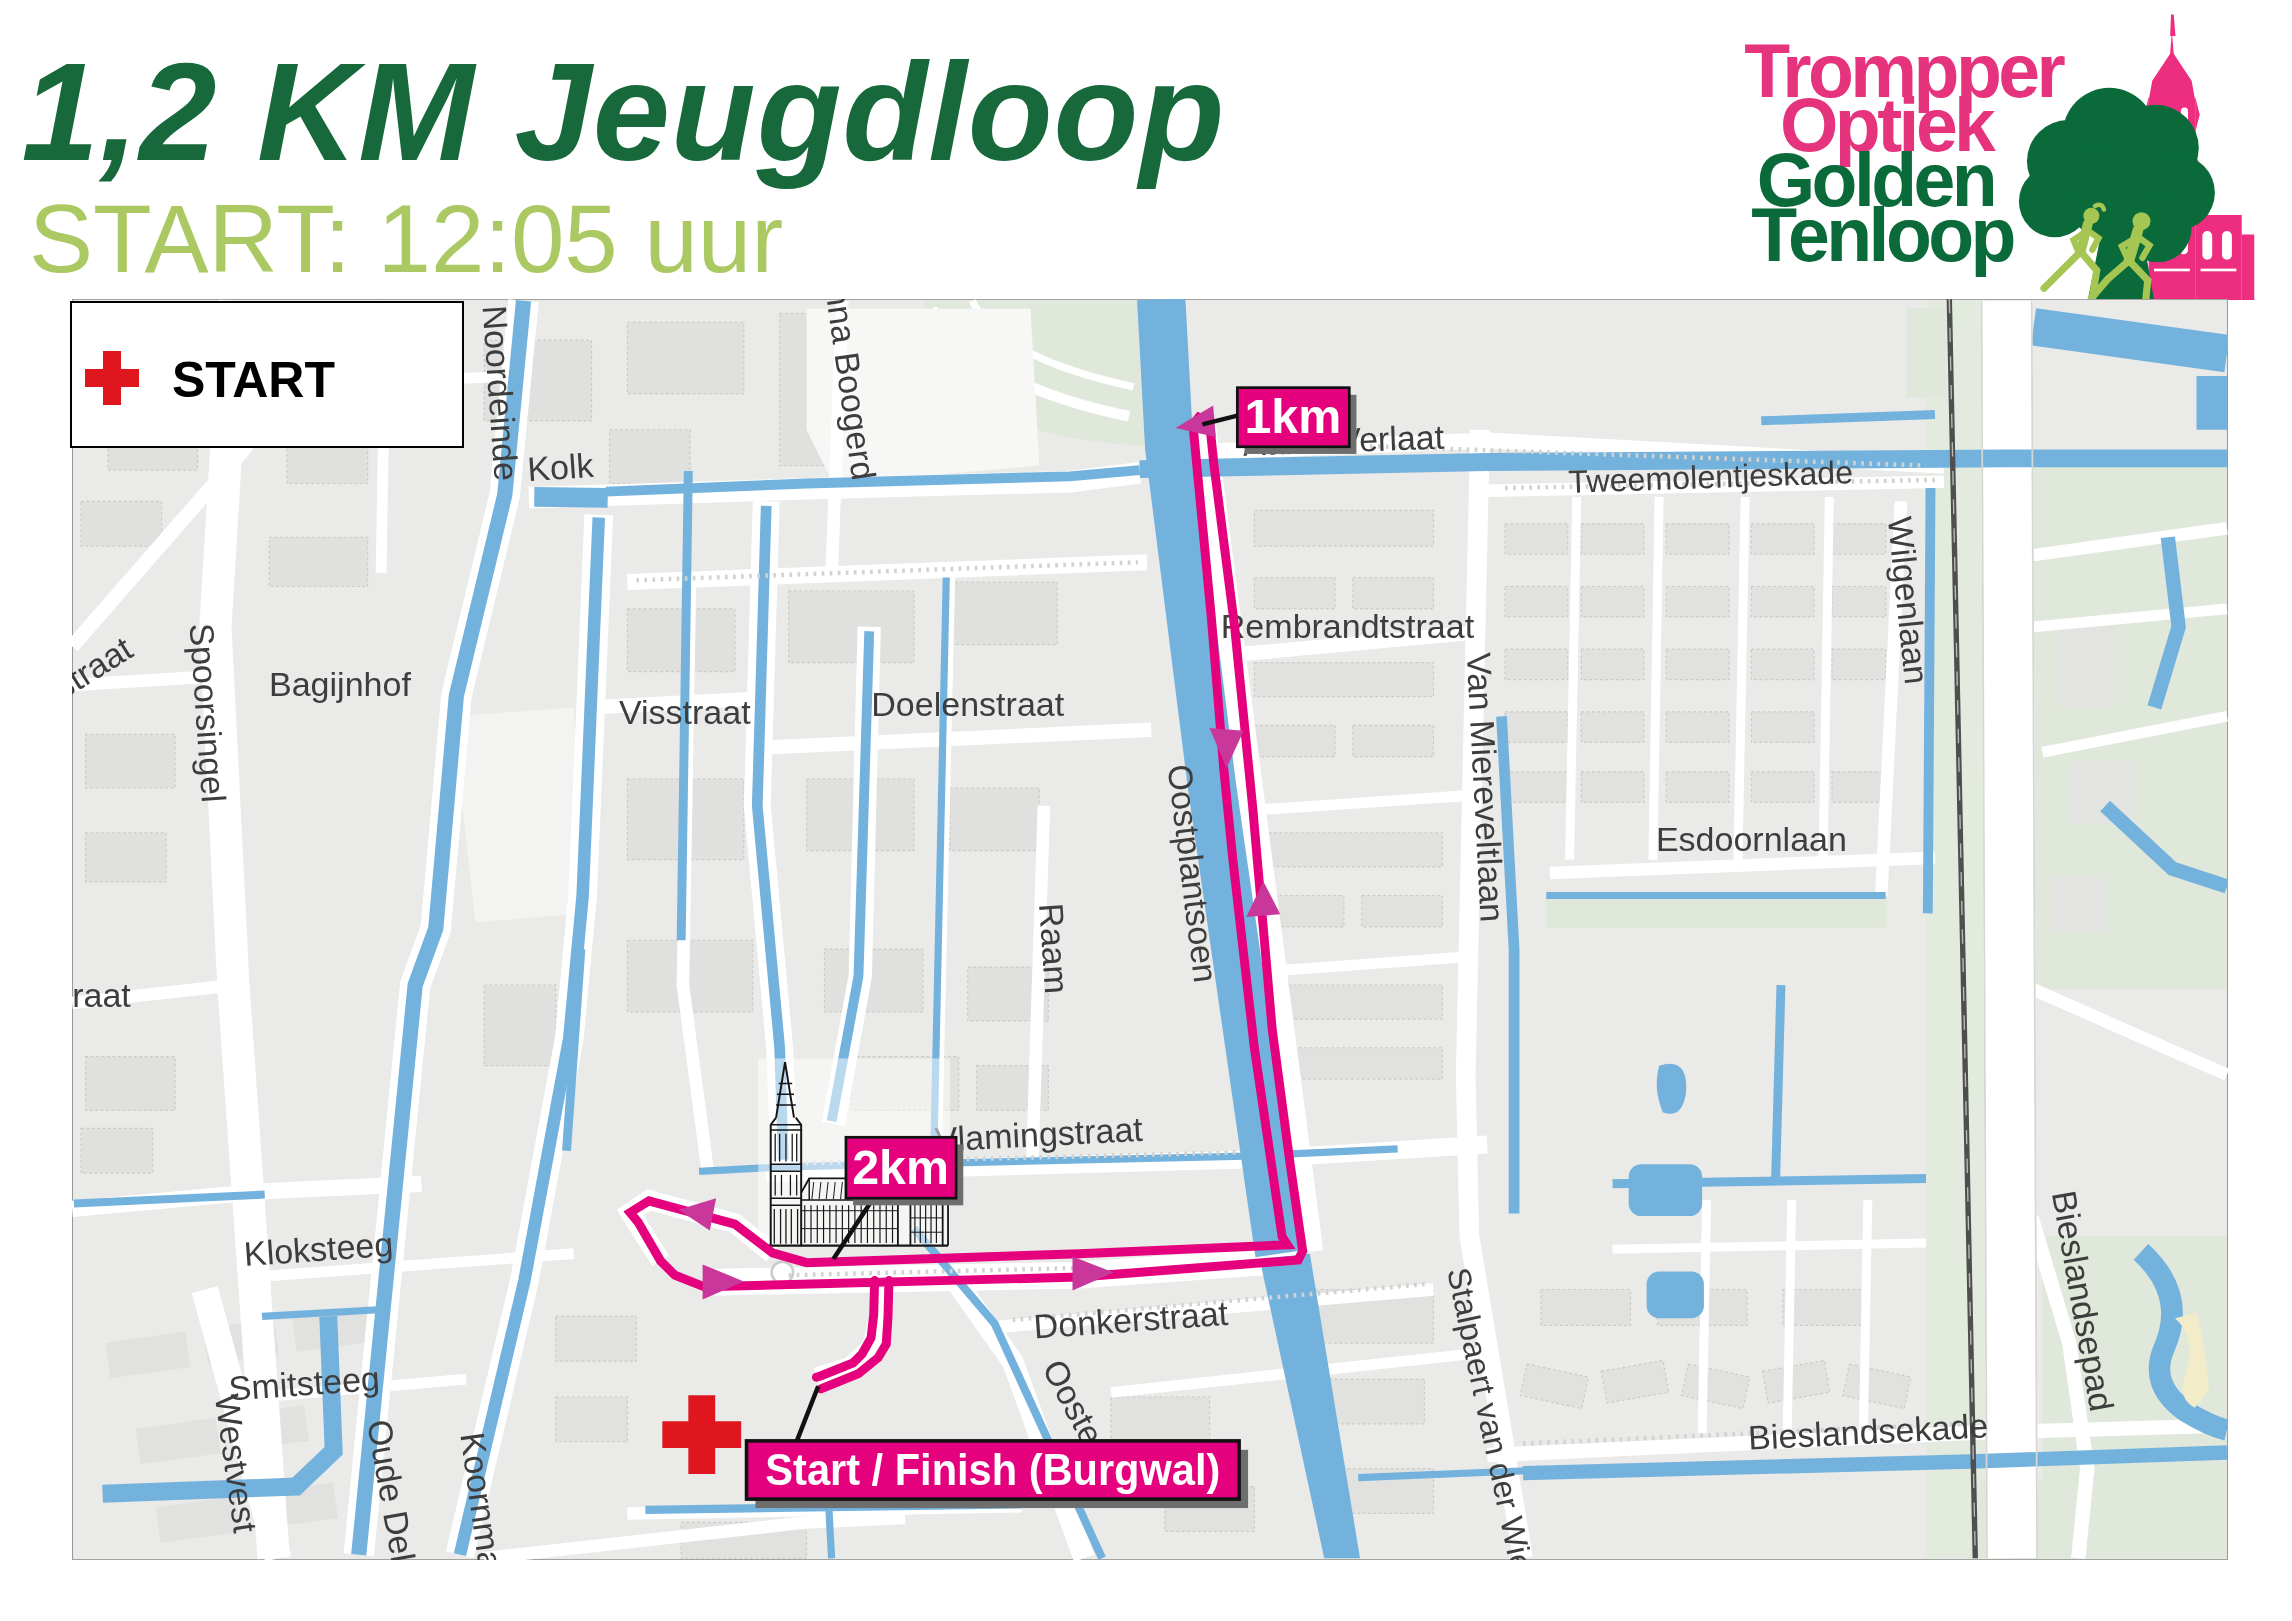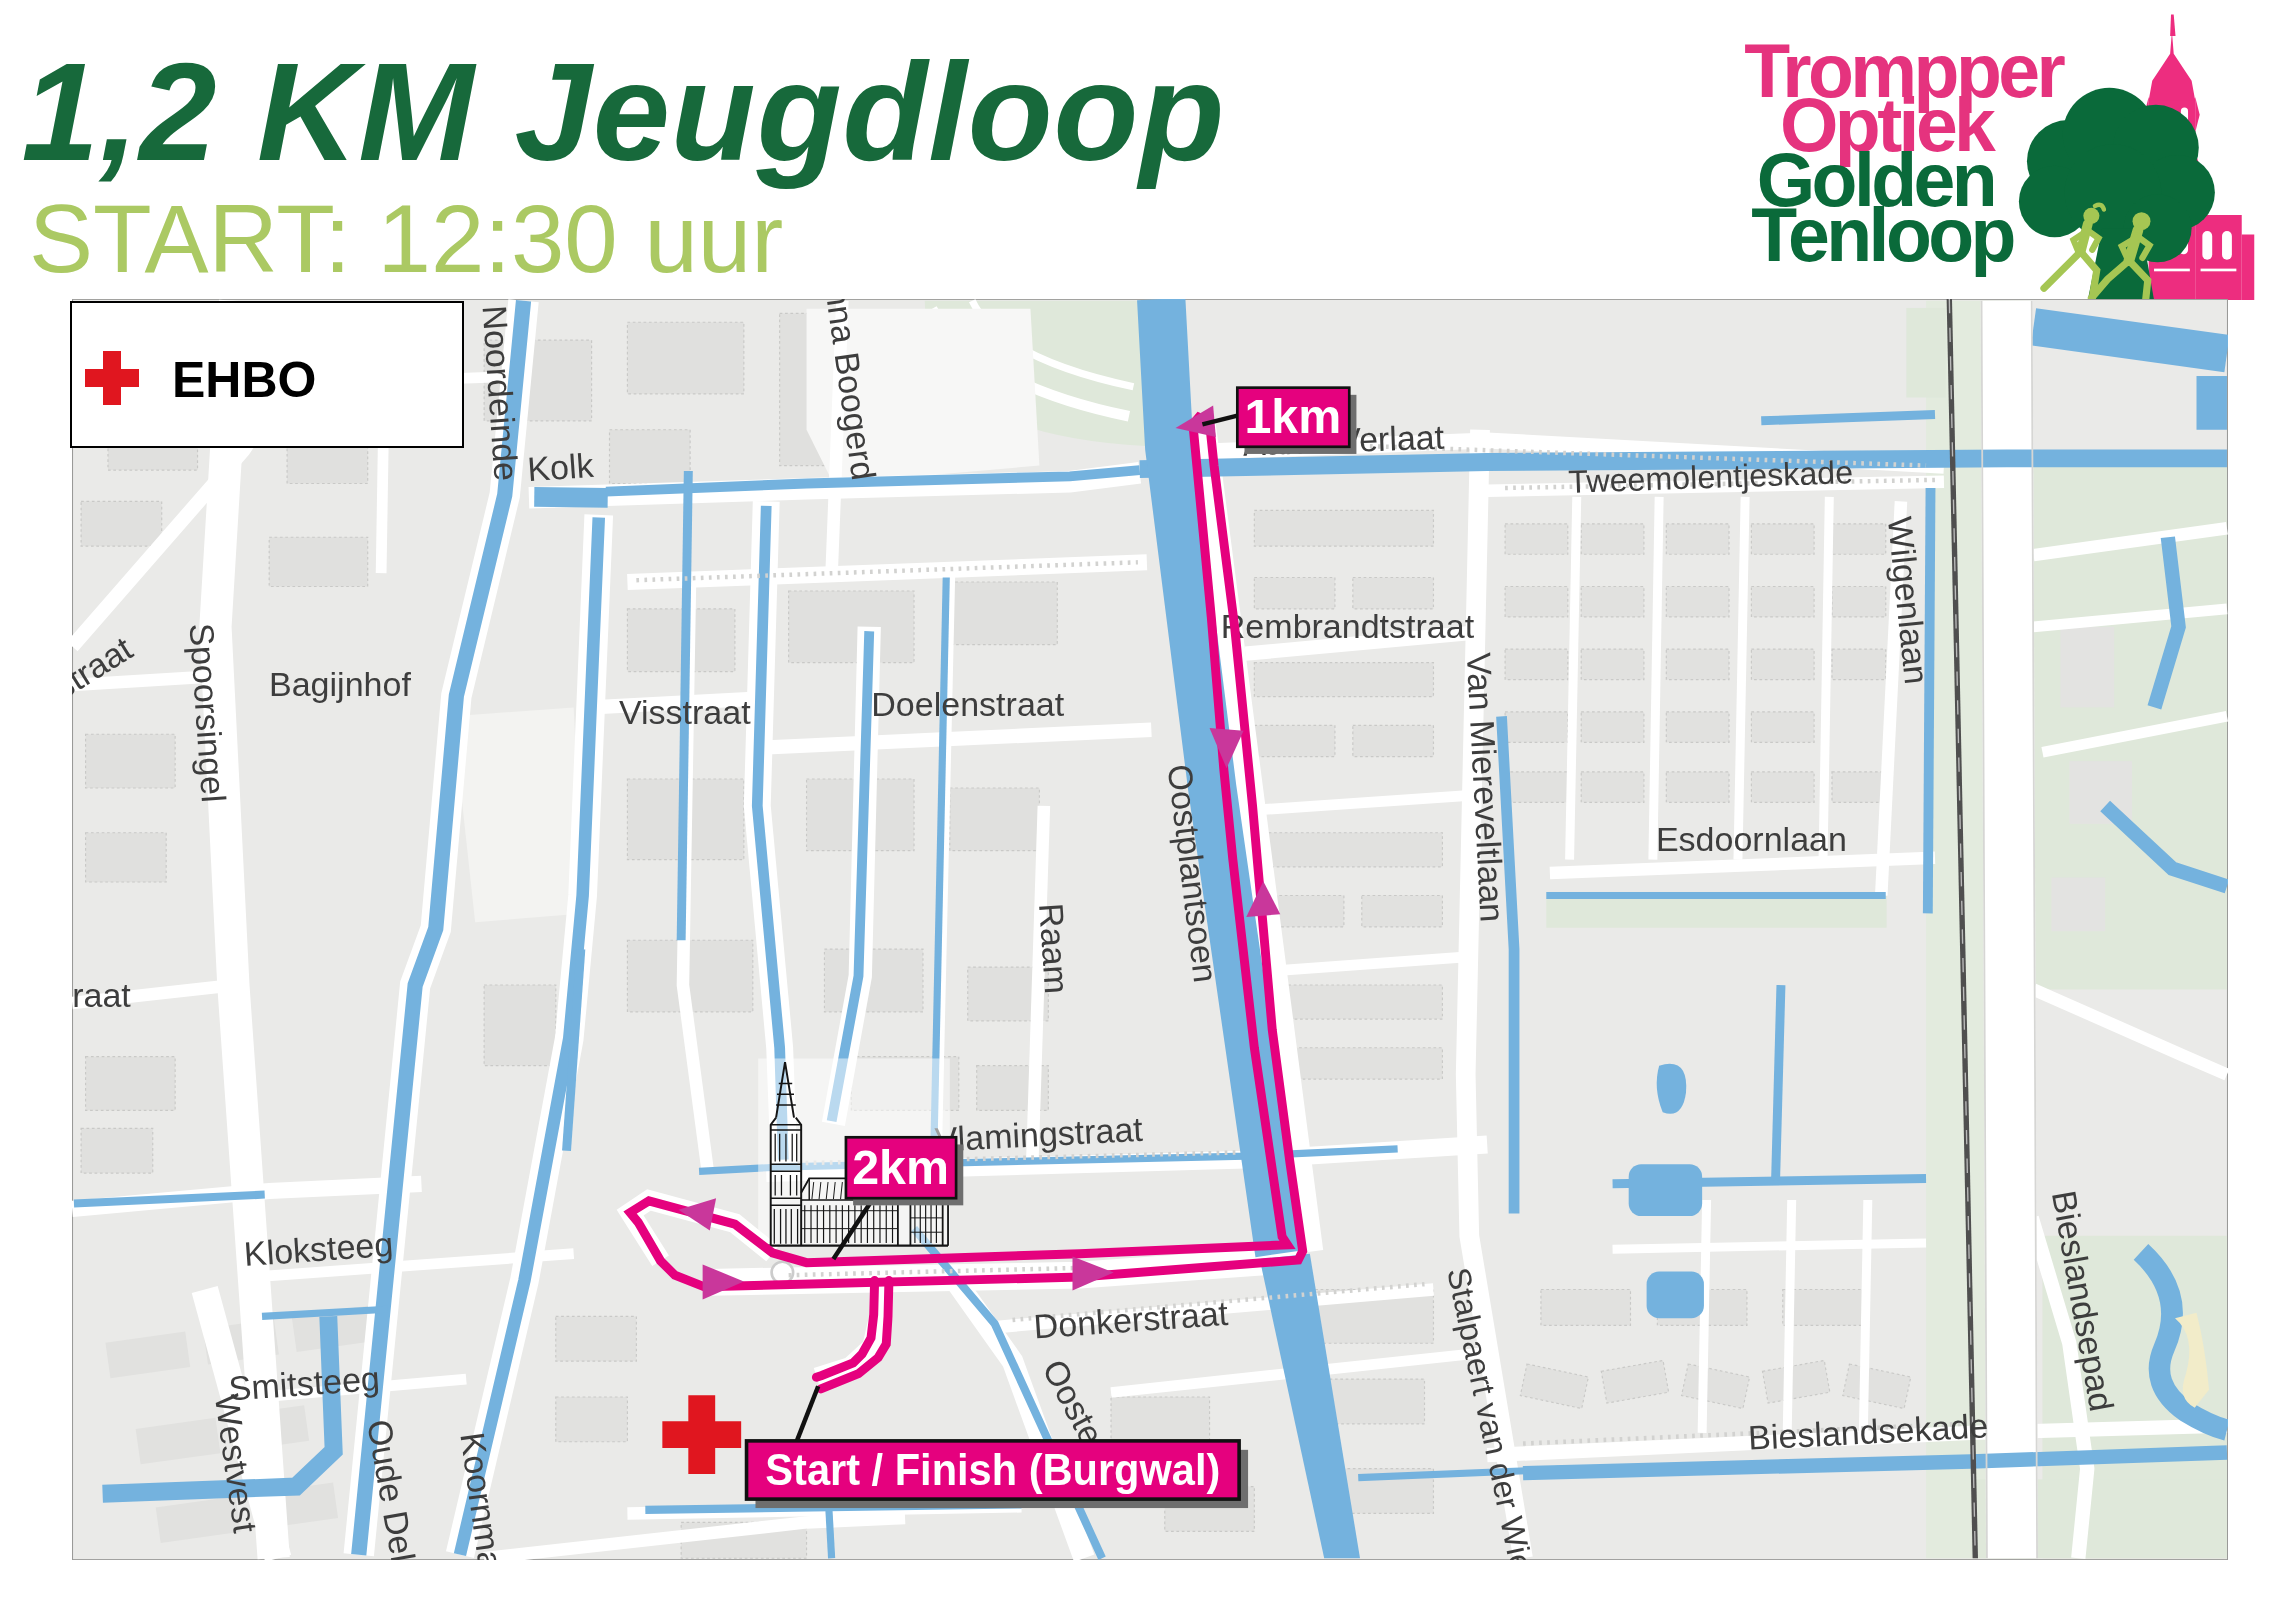"START: 12:30 uur" div.abs { text: 12:30 -> 12:05 }
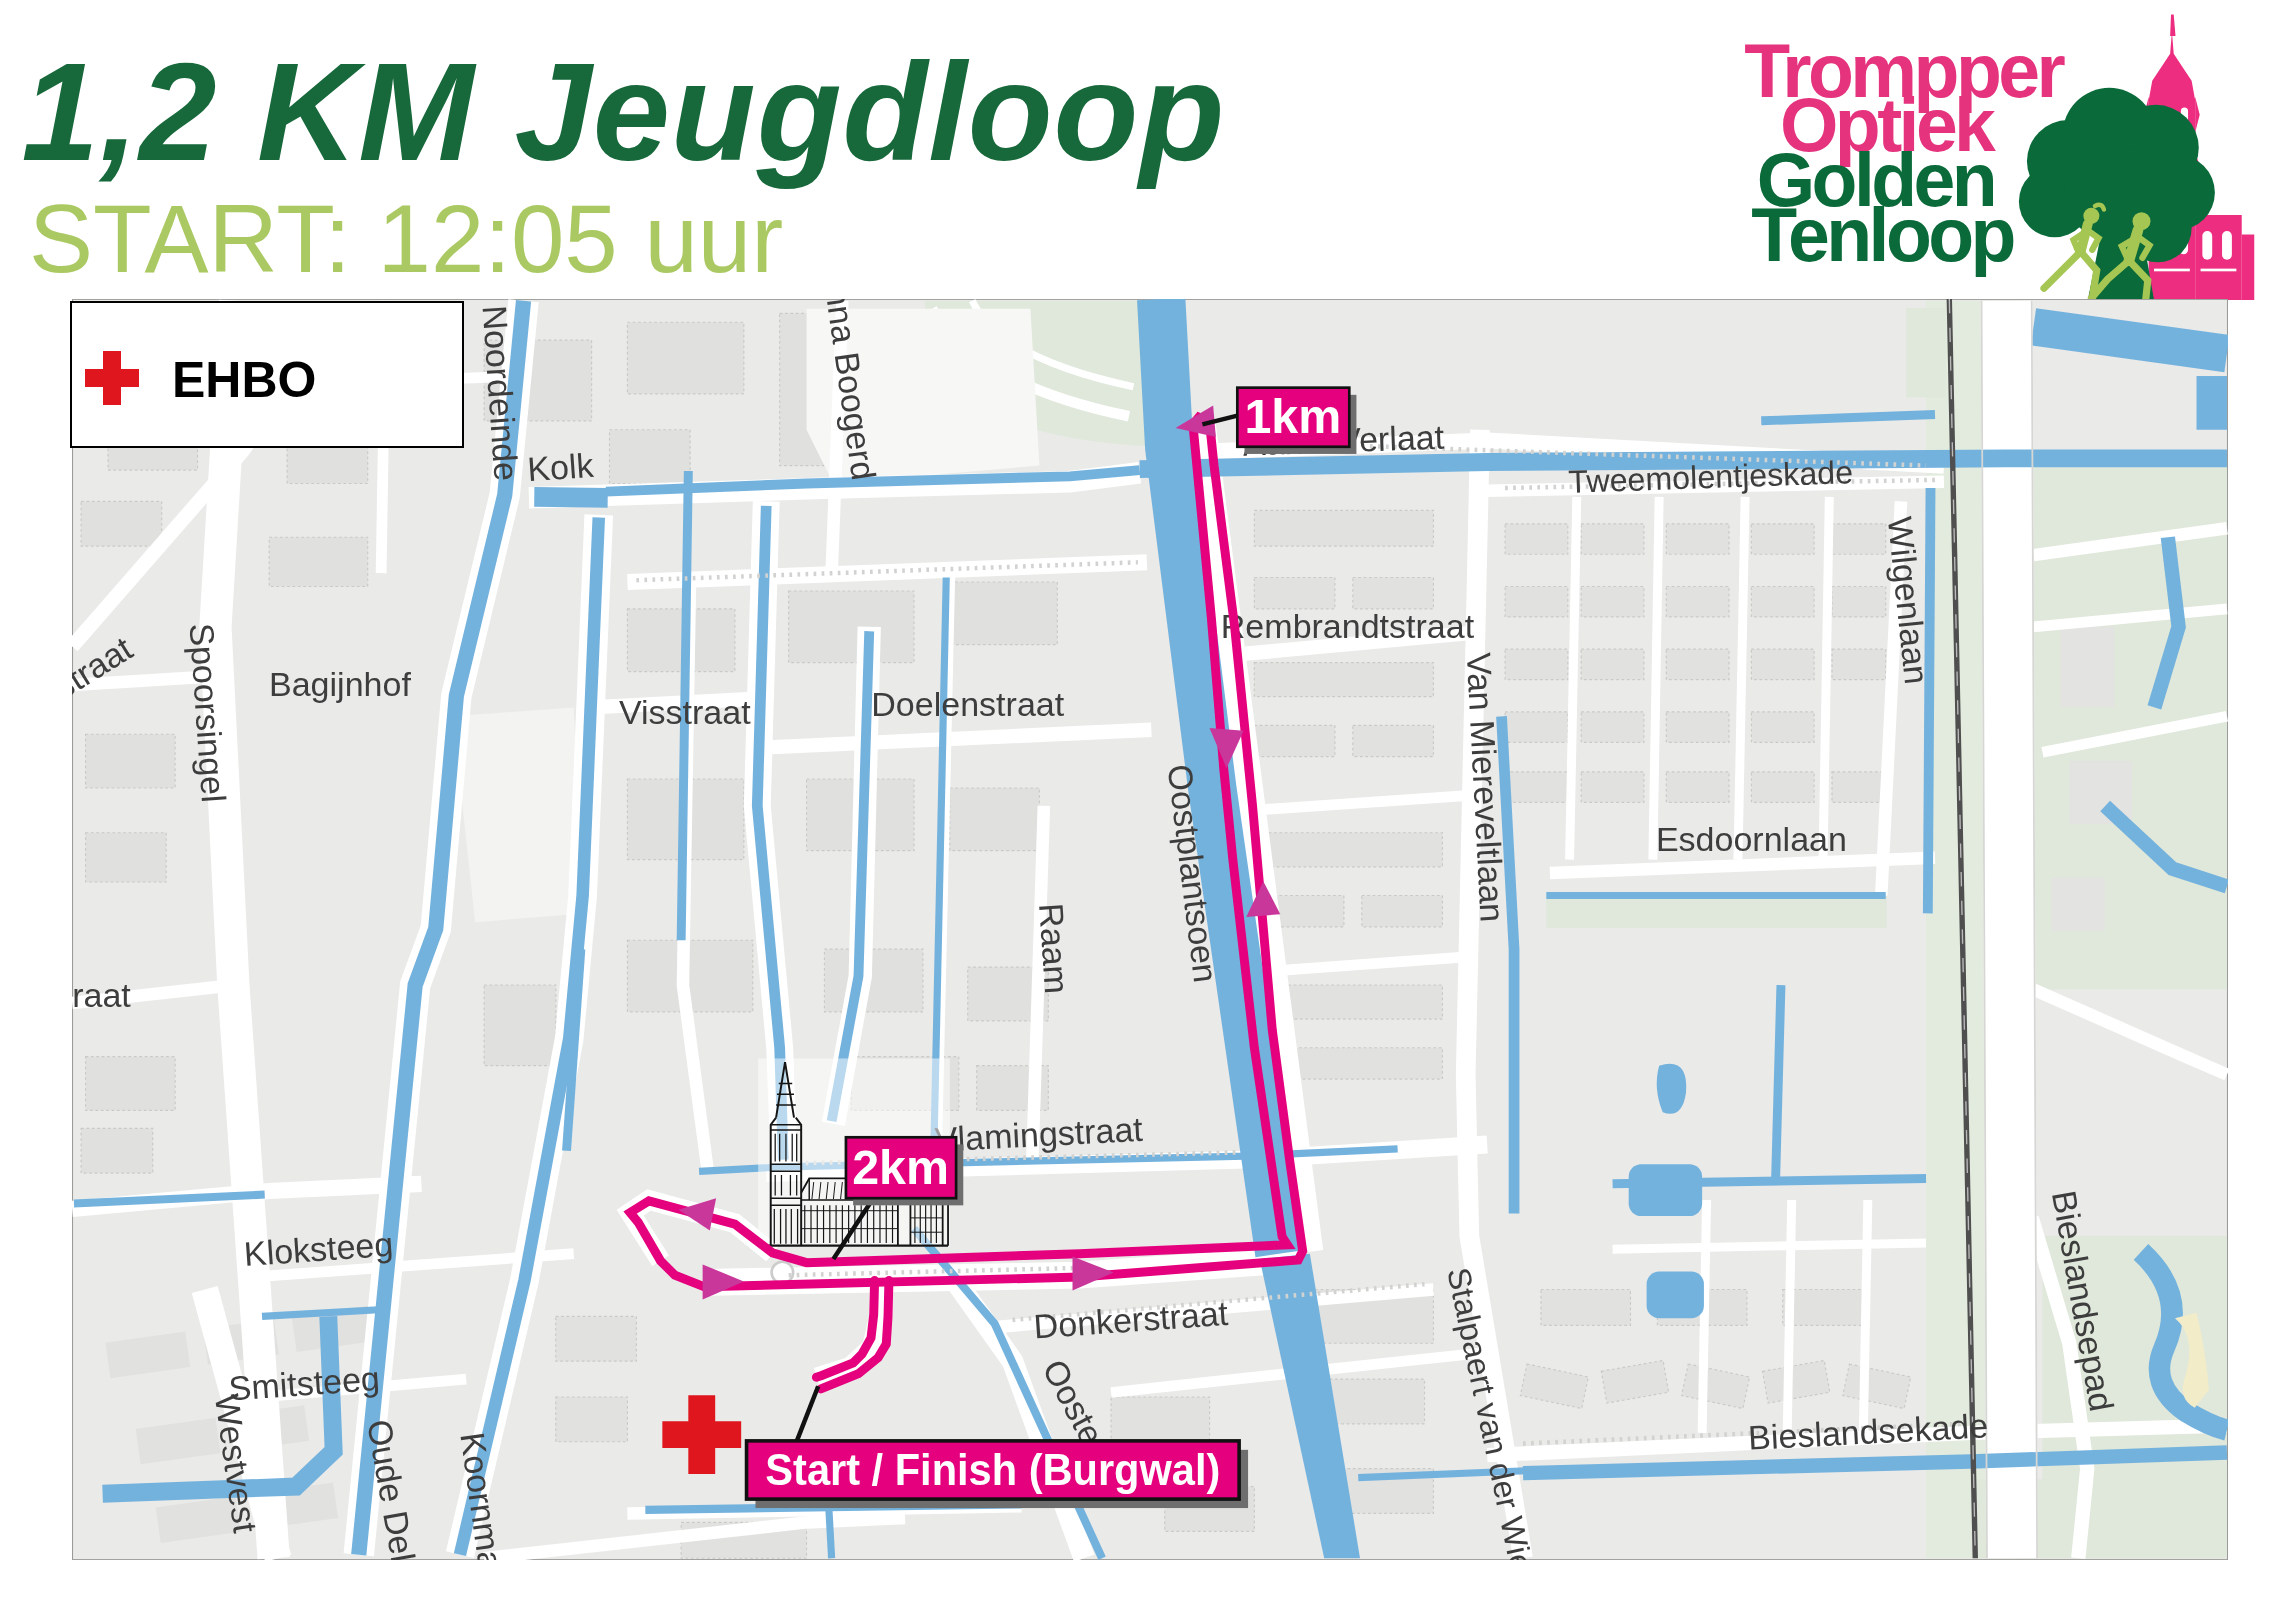"EHBO" div.abs { text: EHBO -> START }
